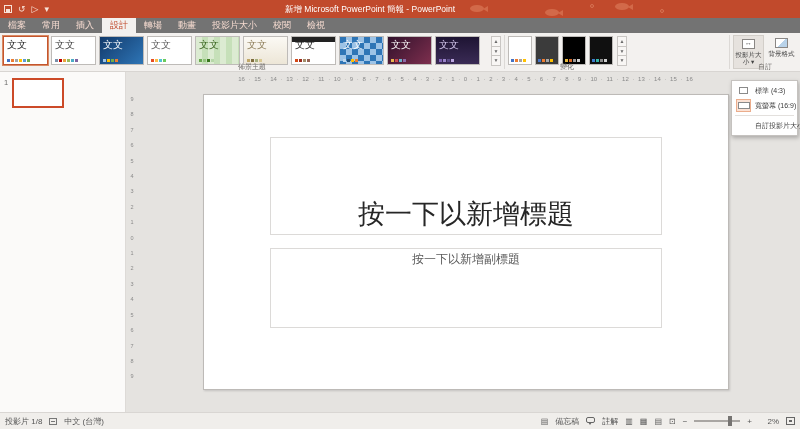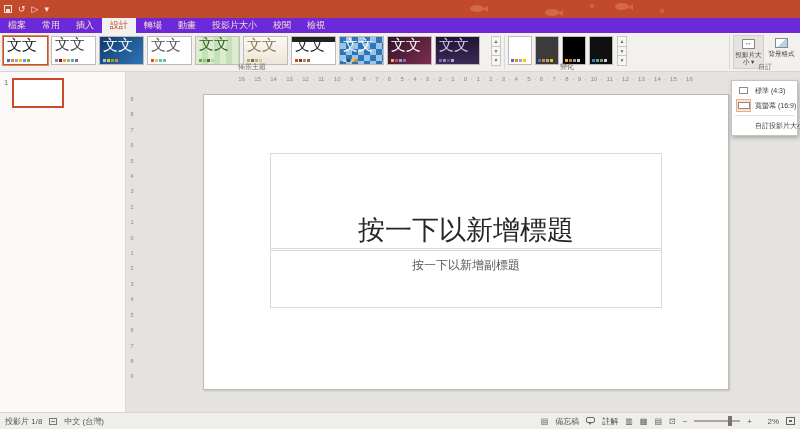"新增 Microsoft PowerPoint 簡報 -" div.tb-title { html: none -> <div>新增 Microsoft PowerPoint 簡報 - PowerPoint</div> }
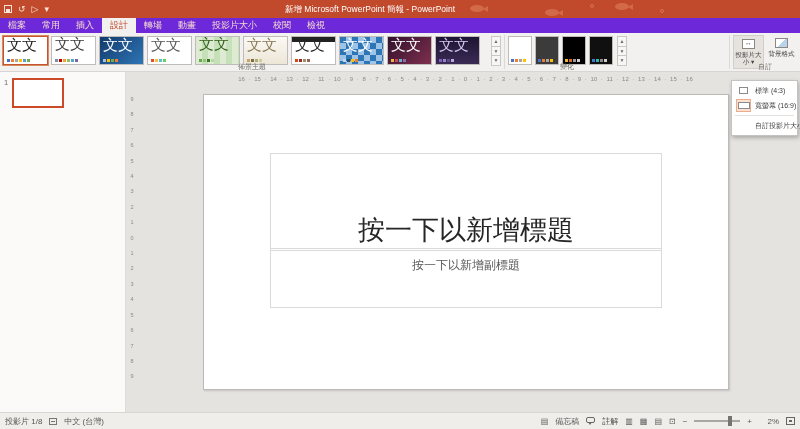"檔案" .tabrow { background: #6d28d9 -> #737373 }
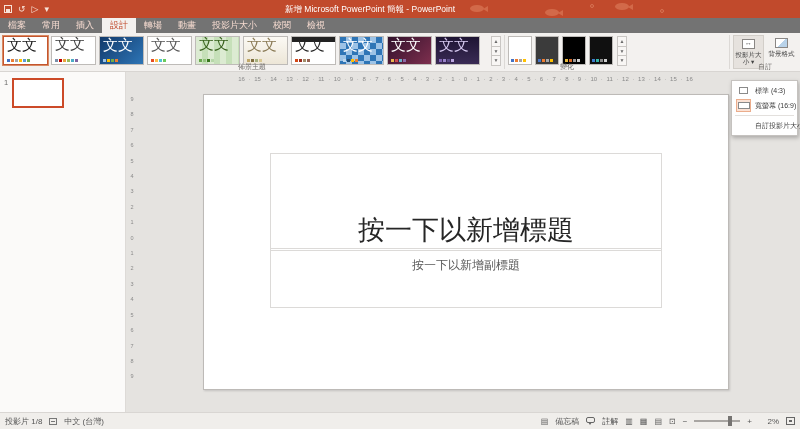"文文" .theme .tx { font-size: 15px -> 10px }
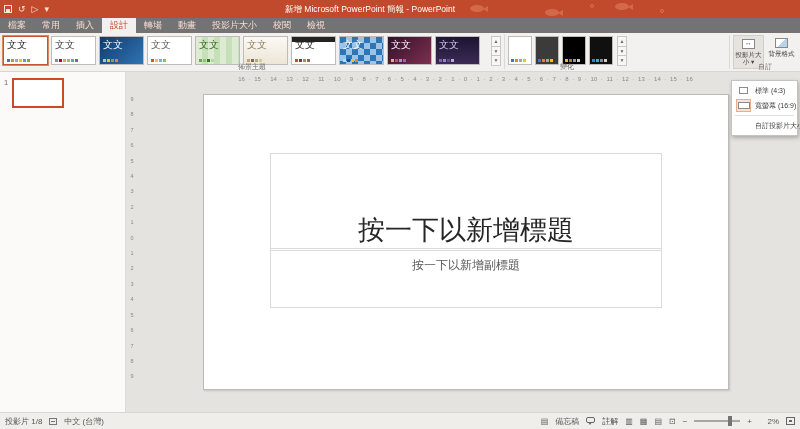"按一下以新增標題" .ph-title { top: 58px -> 42px }
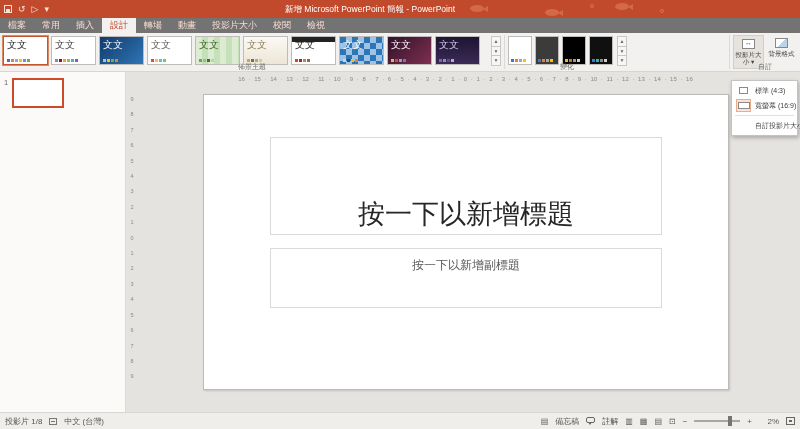"按一下以新增副標題" .ph-sub { height: 60px -> 80px; padding-top: 6px -> none }
